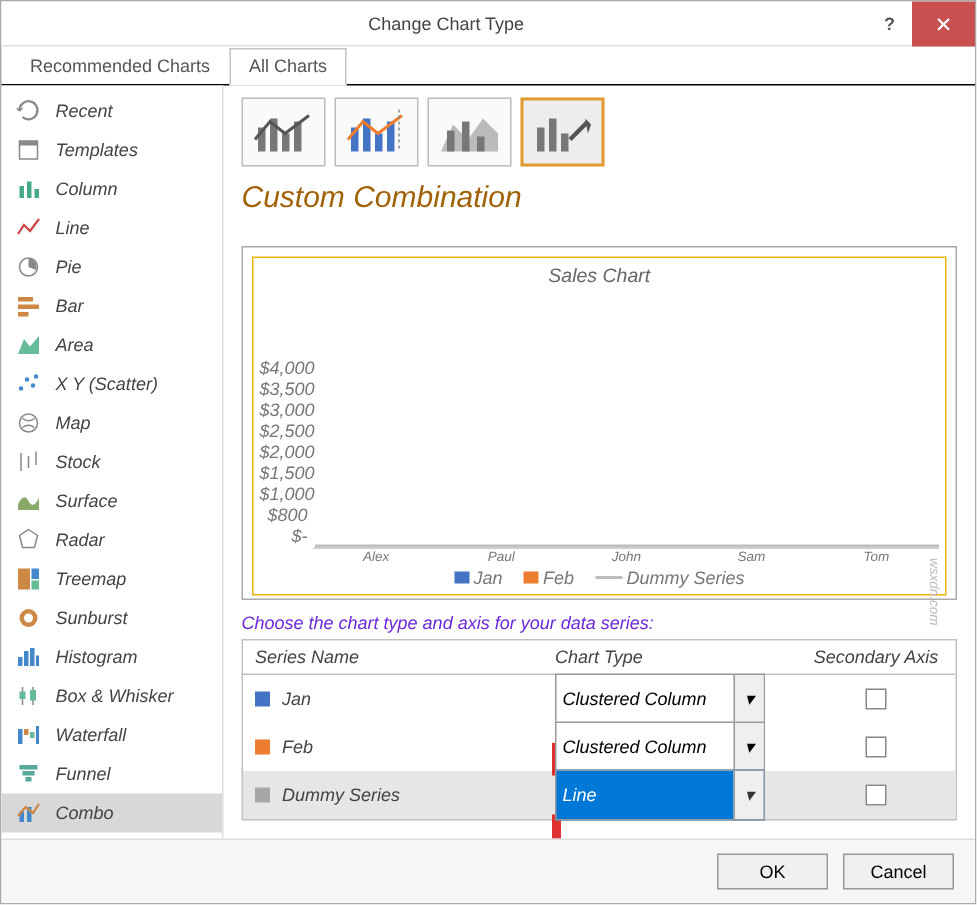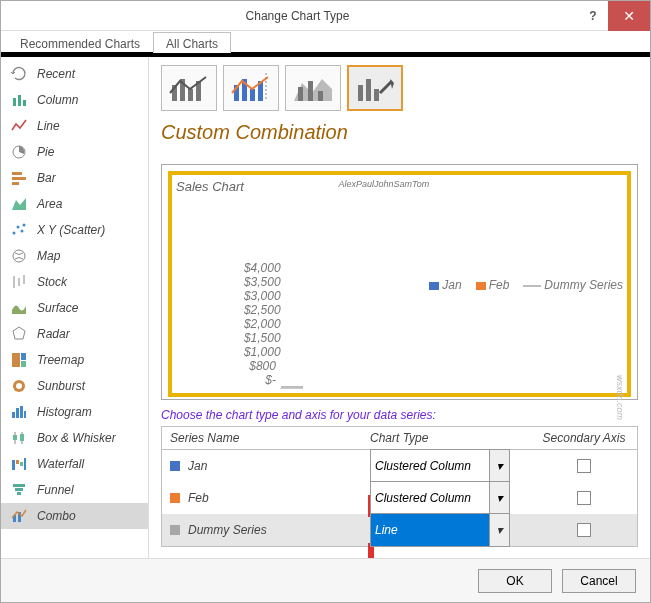"Recommended Charts" .tabs { border-bottom: 5px solid #000000 -> 1px solid #000000 }
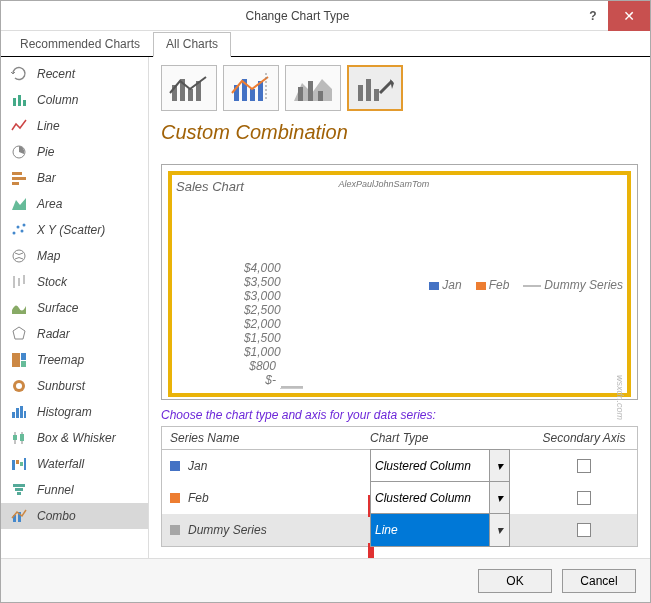"Templates" div.sidebar-item { html: none -> <div> <span> <svg> <rect></rect> <rect></rect> </svg> </span> <span>Templates</span> </div> }
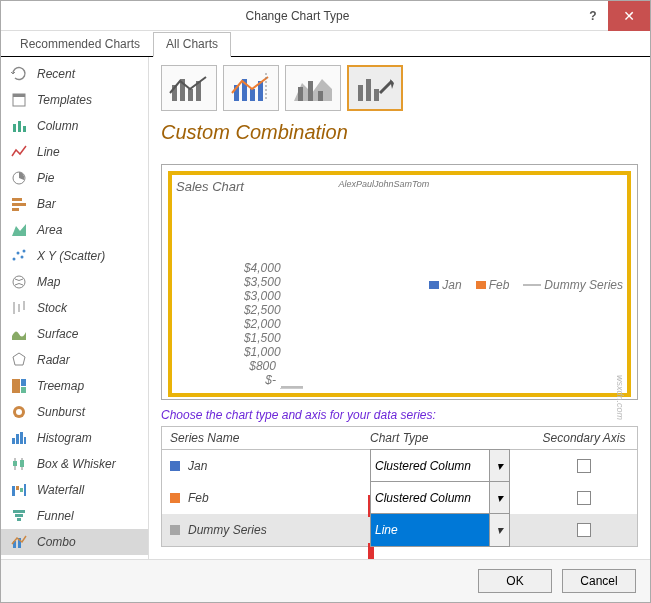"Sales Chart" .chart-inner { border: 4px solid #eab308 -> 1px solid #eab308; flex-direction: row -> column }
